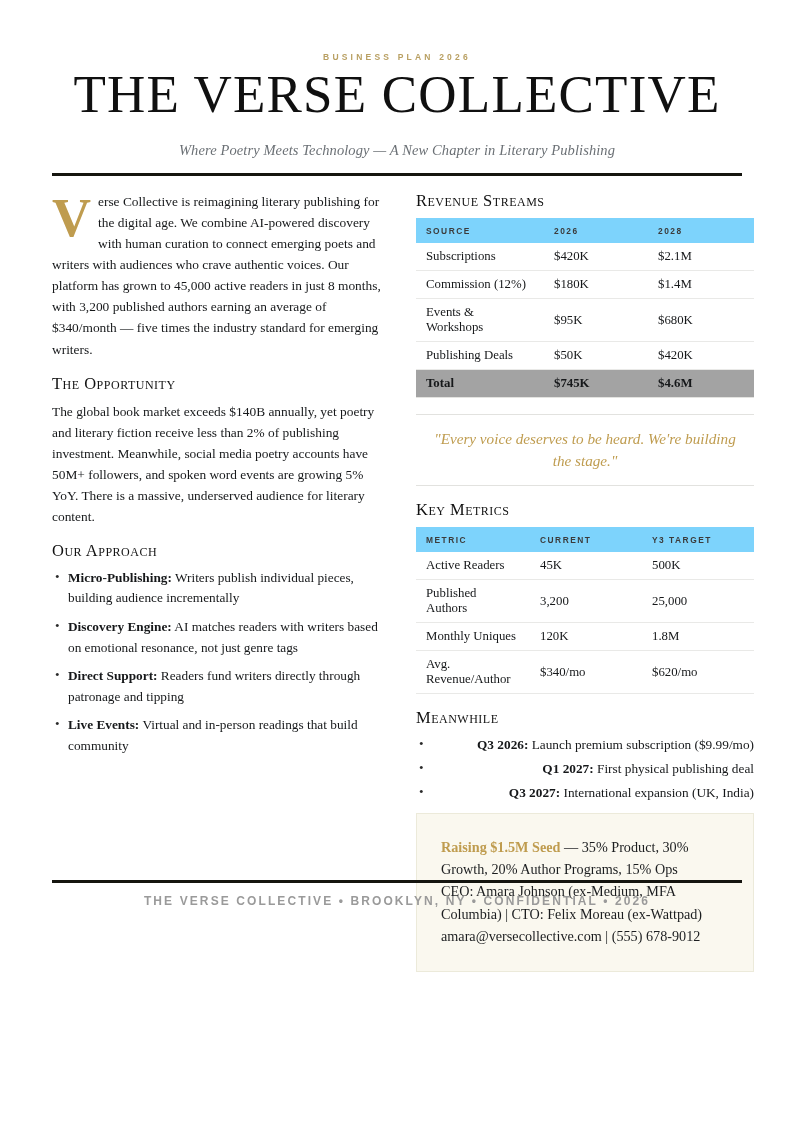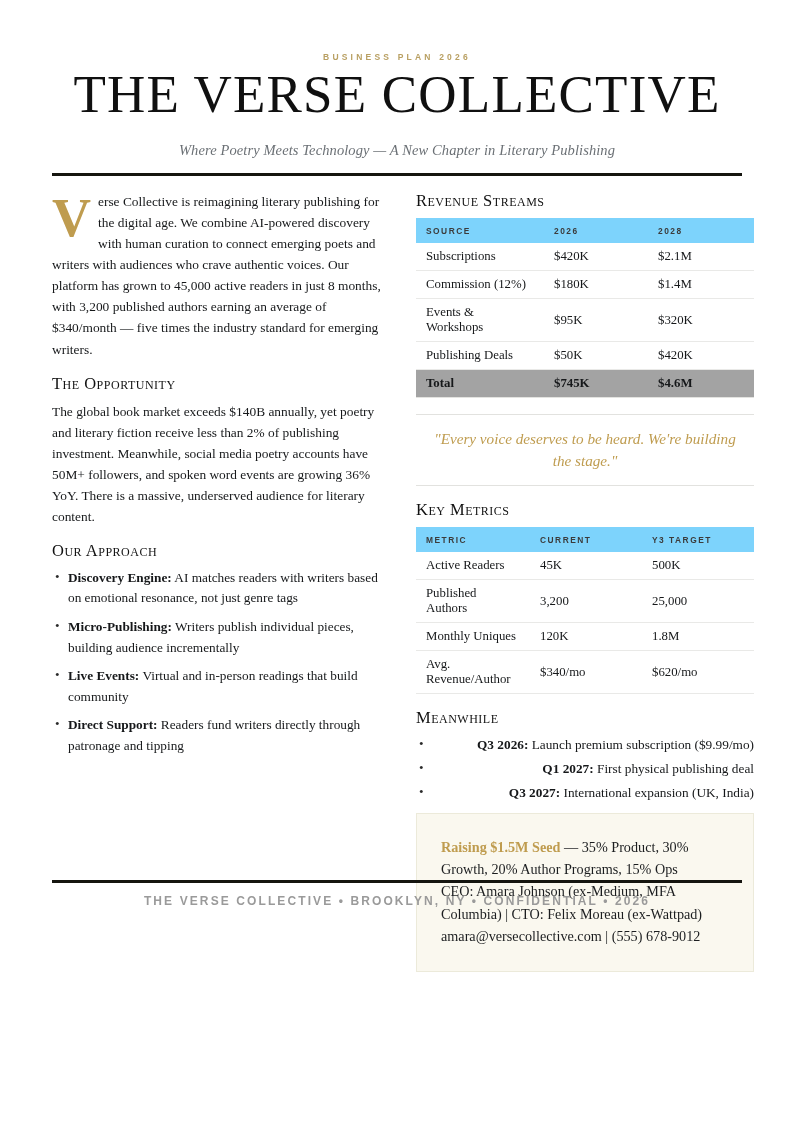"$320K" td { text: $320K -> $680K }
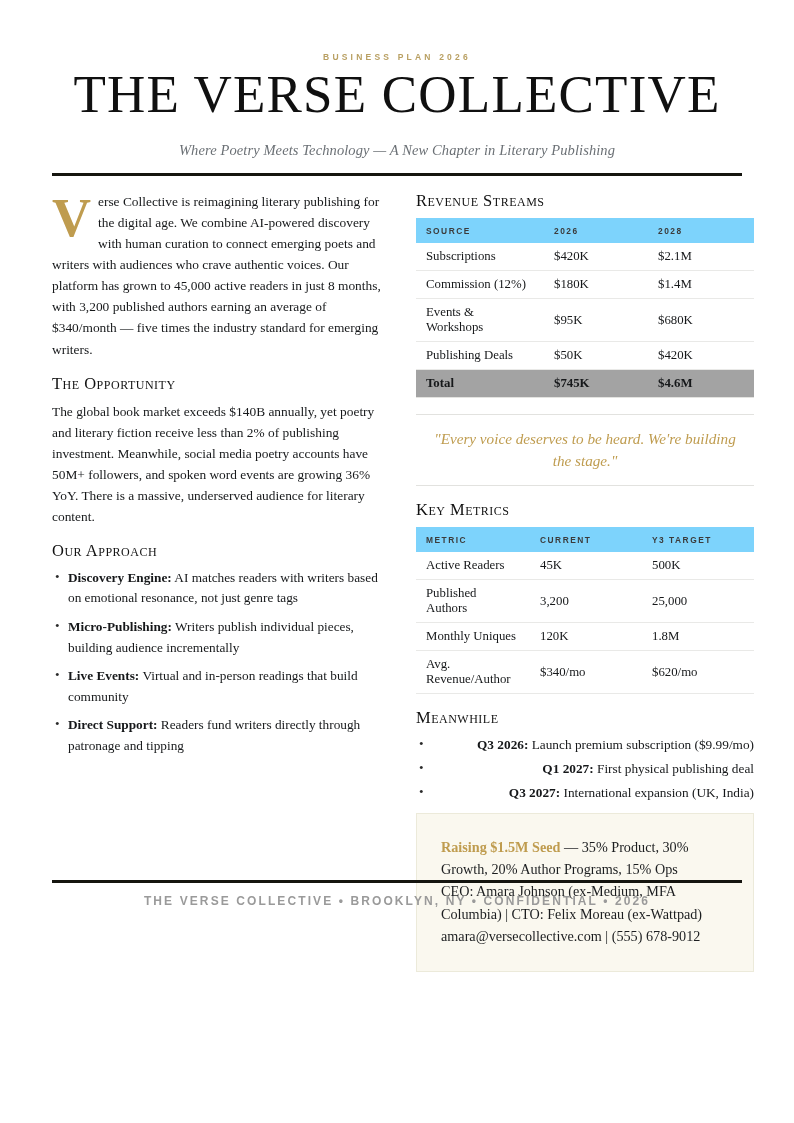"The global book market exceeds" p.body { text: 36% -> 5% }
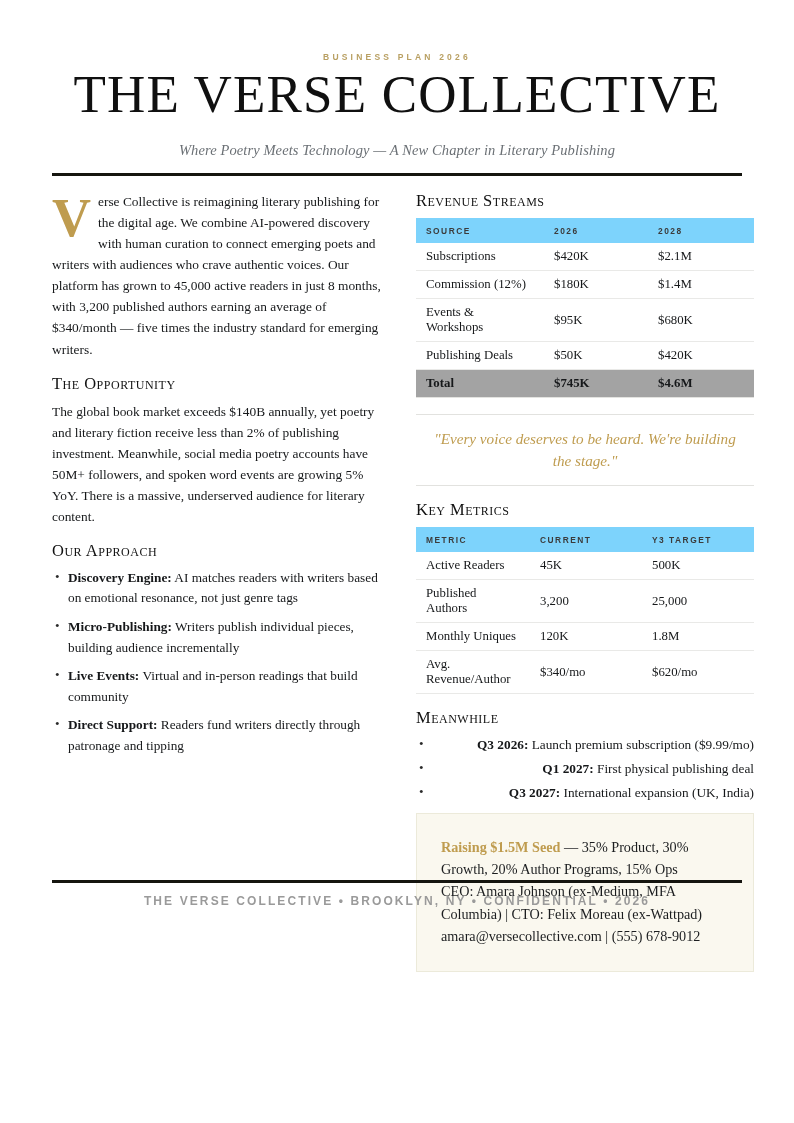"Discovery Engine: AI matches readers" li { order: before "Micro-Publishing: Writers publish" -> after "Micro-Publishing: Writers publish" }
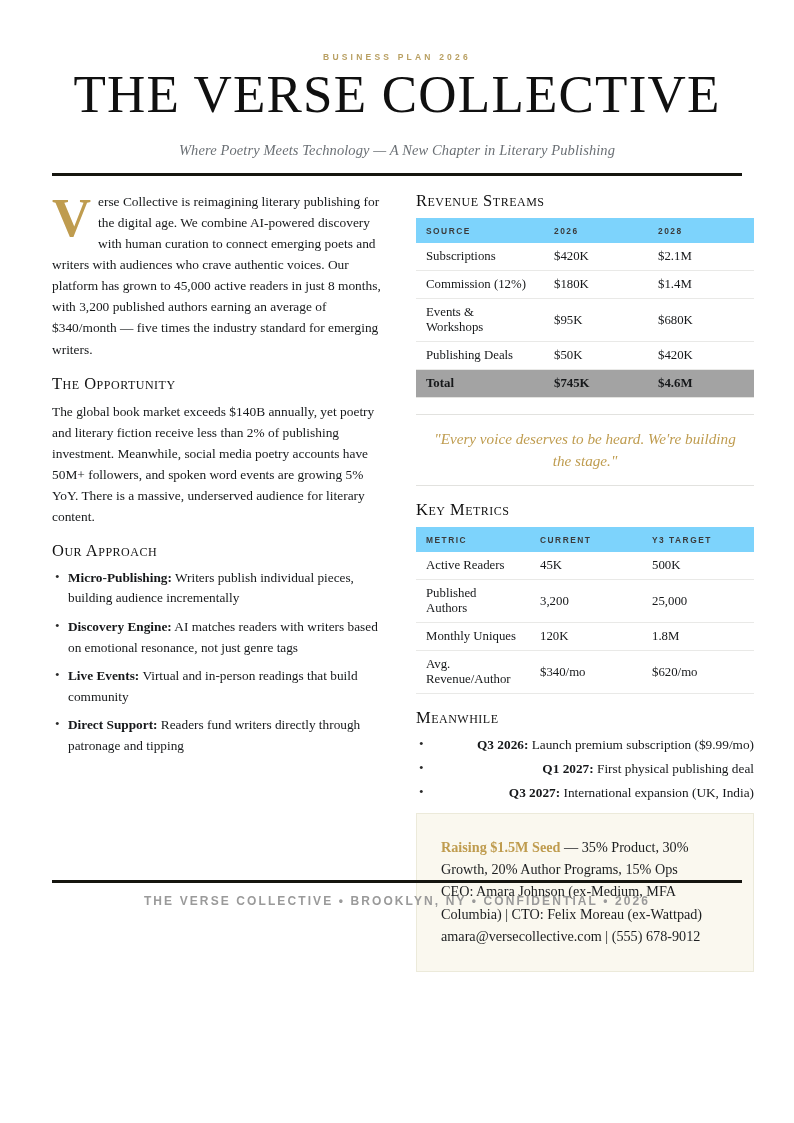"Live Events: Virtual and in-person" li { order: before "Direct Support: Readers fund writers" -> after "Direct Support: Readers fund writers" }
